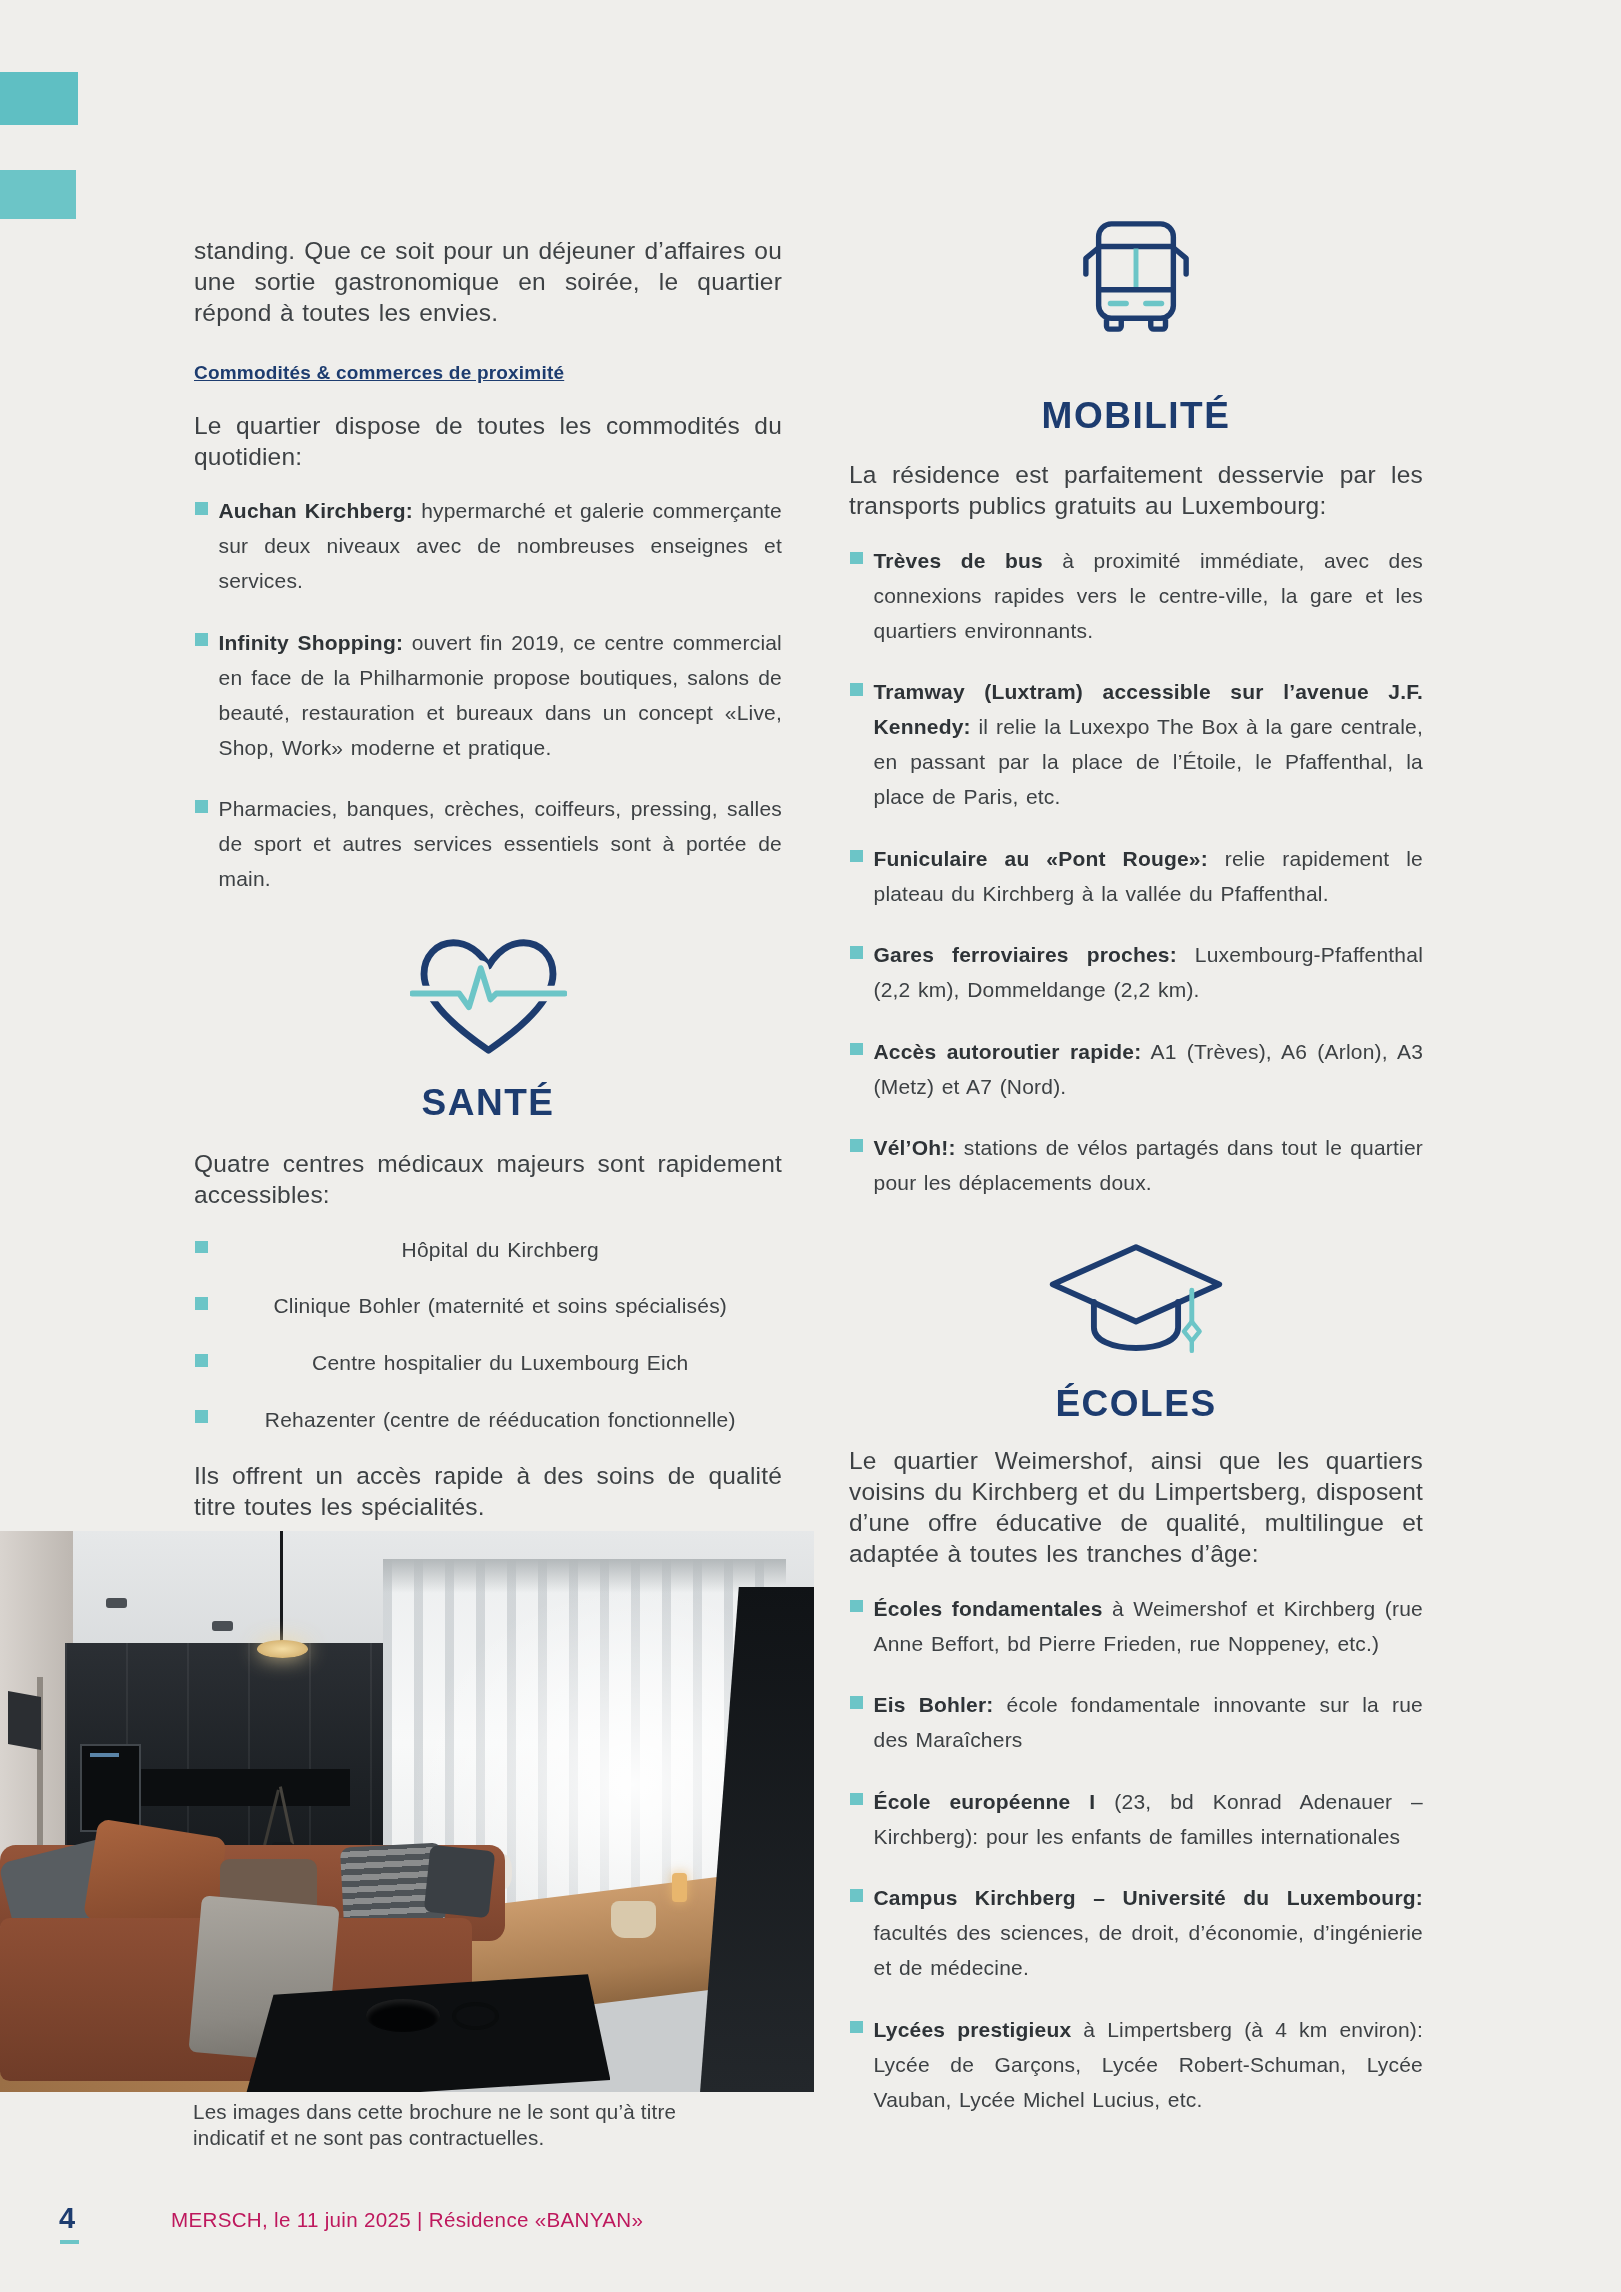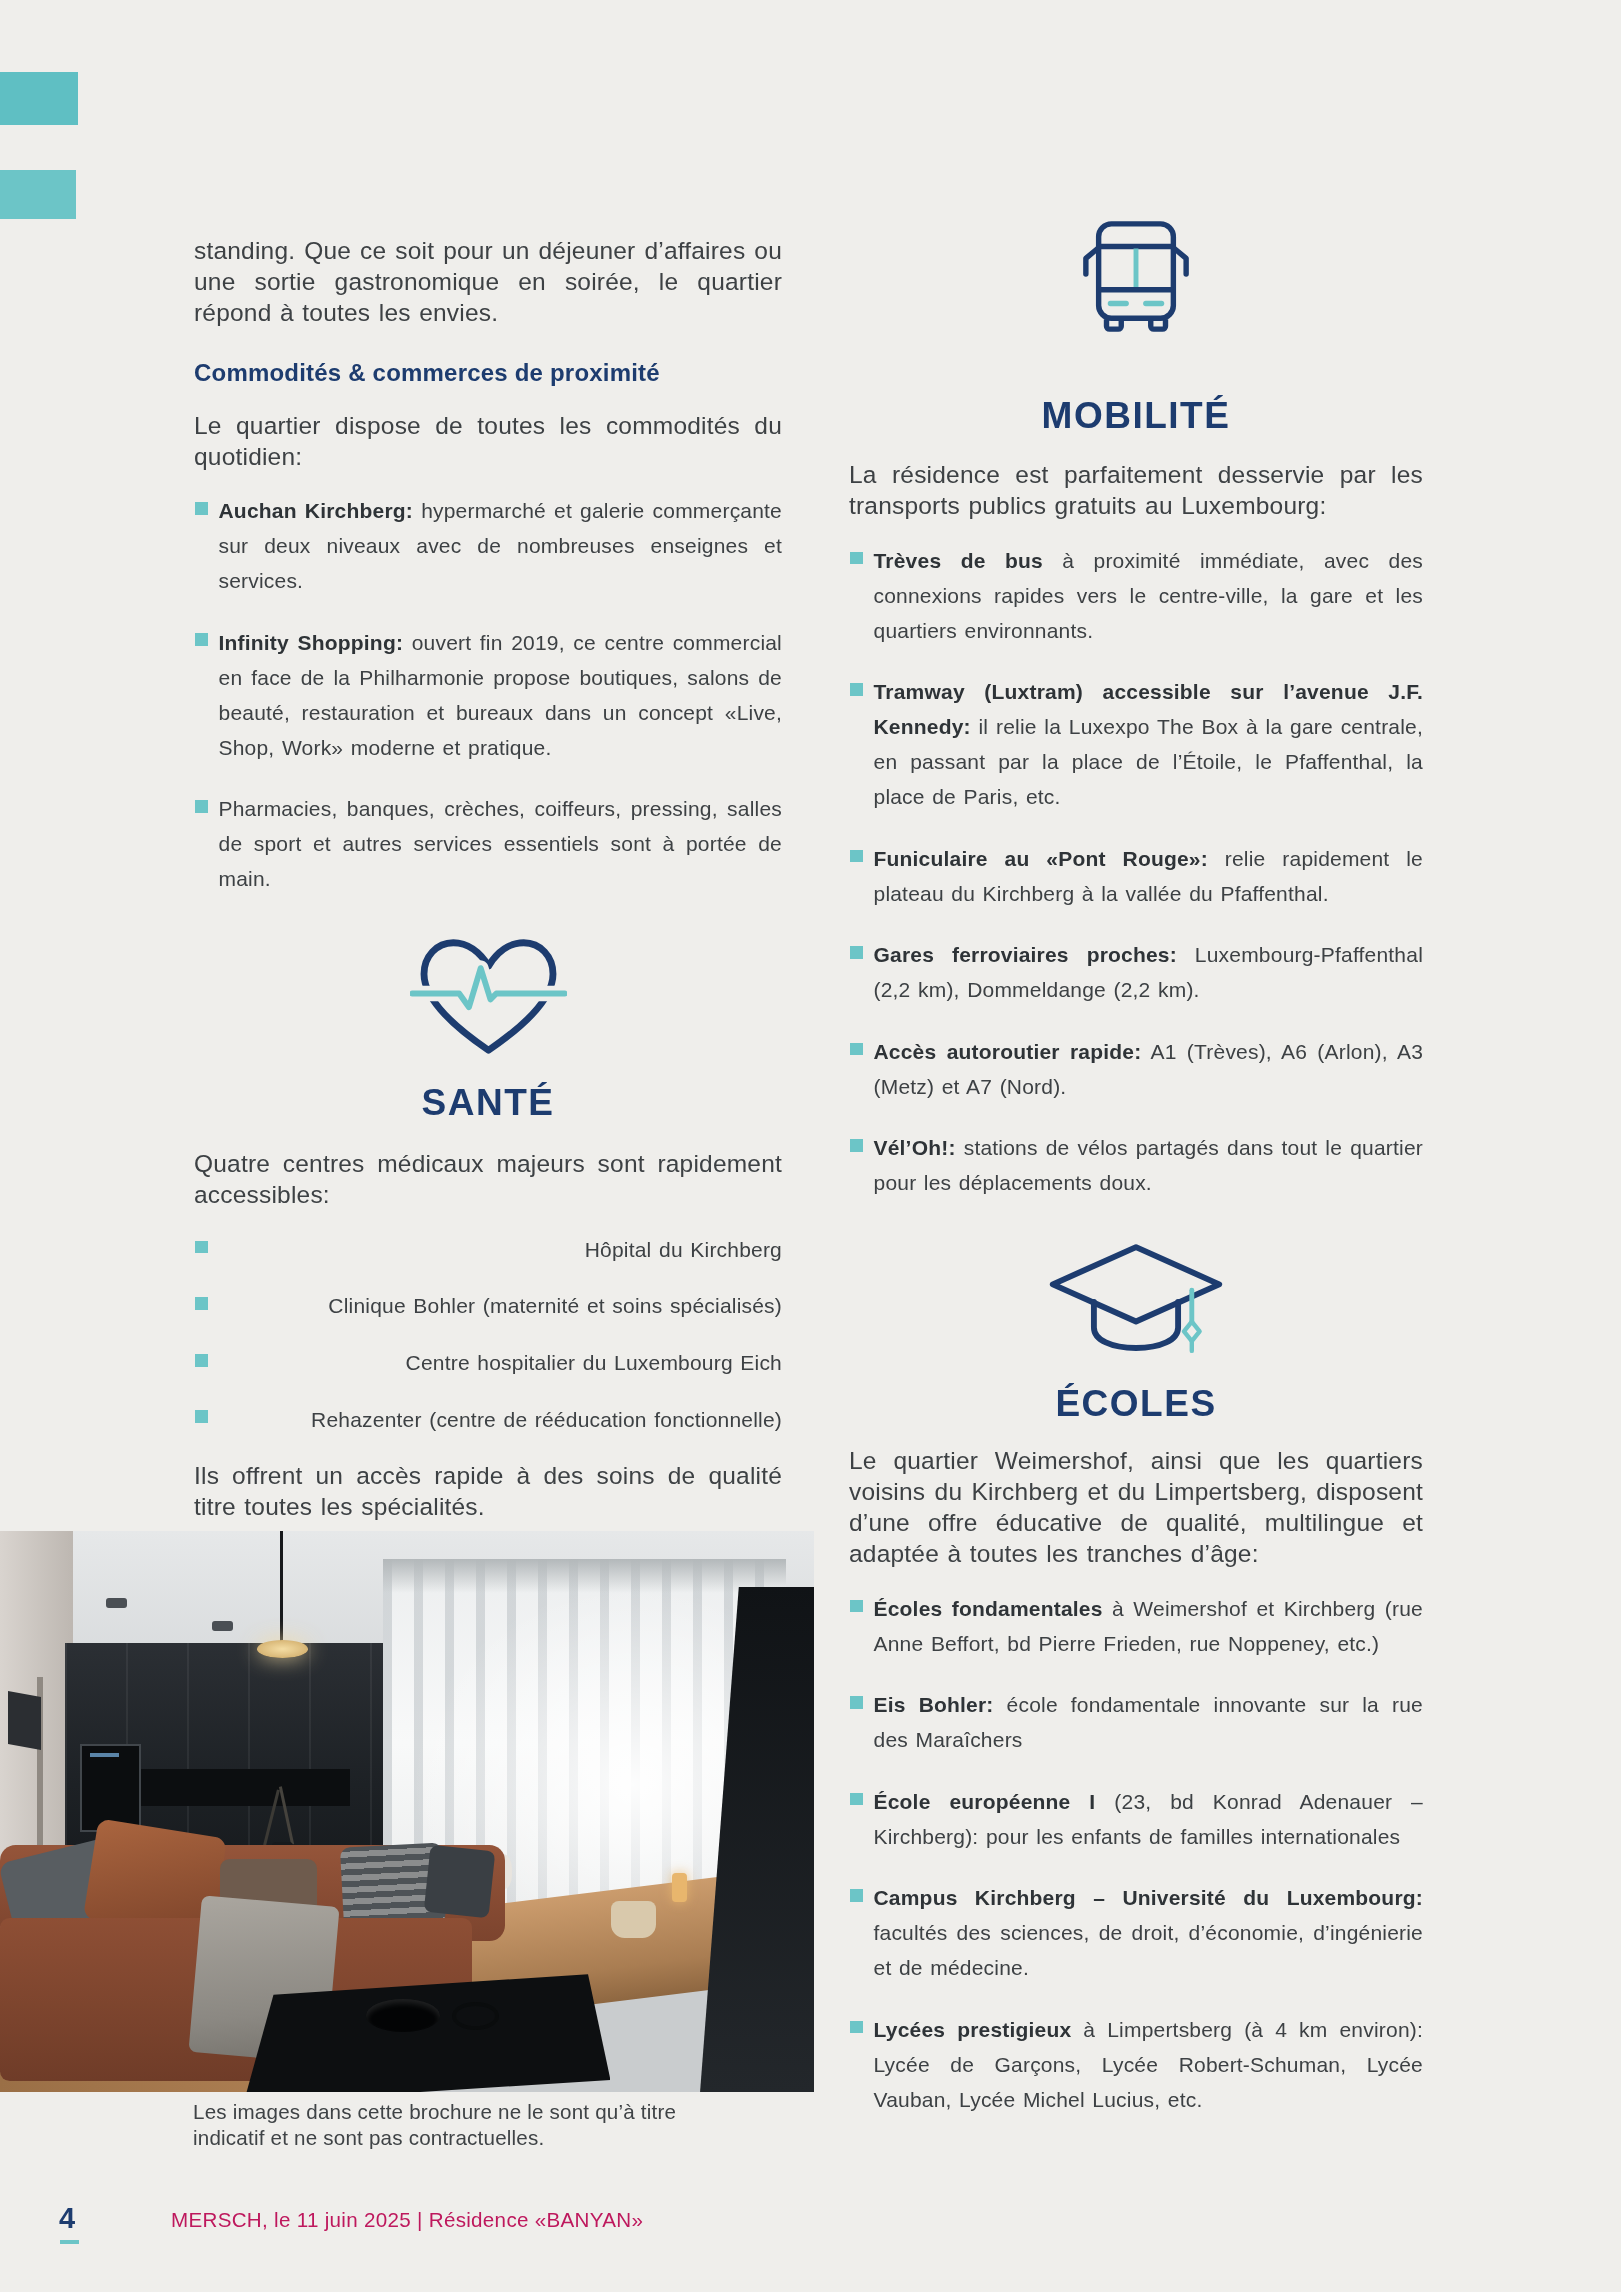"Commodités & commerces de proximité" .sub-title { font-size: 24px -> 19px; text-decoration: none -> underline }
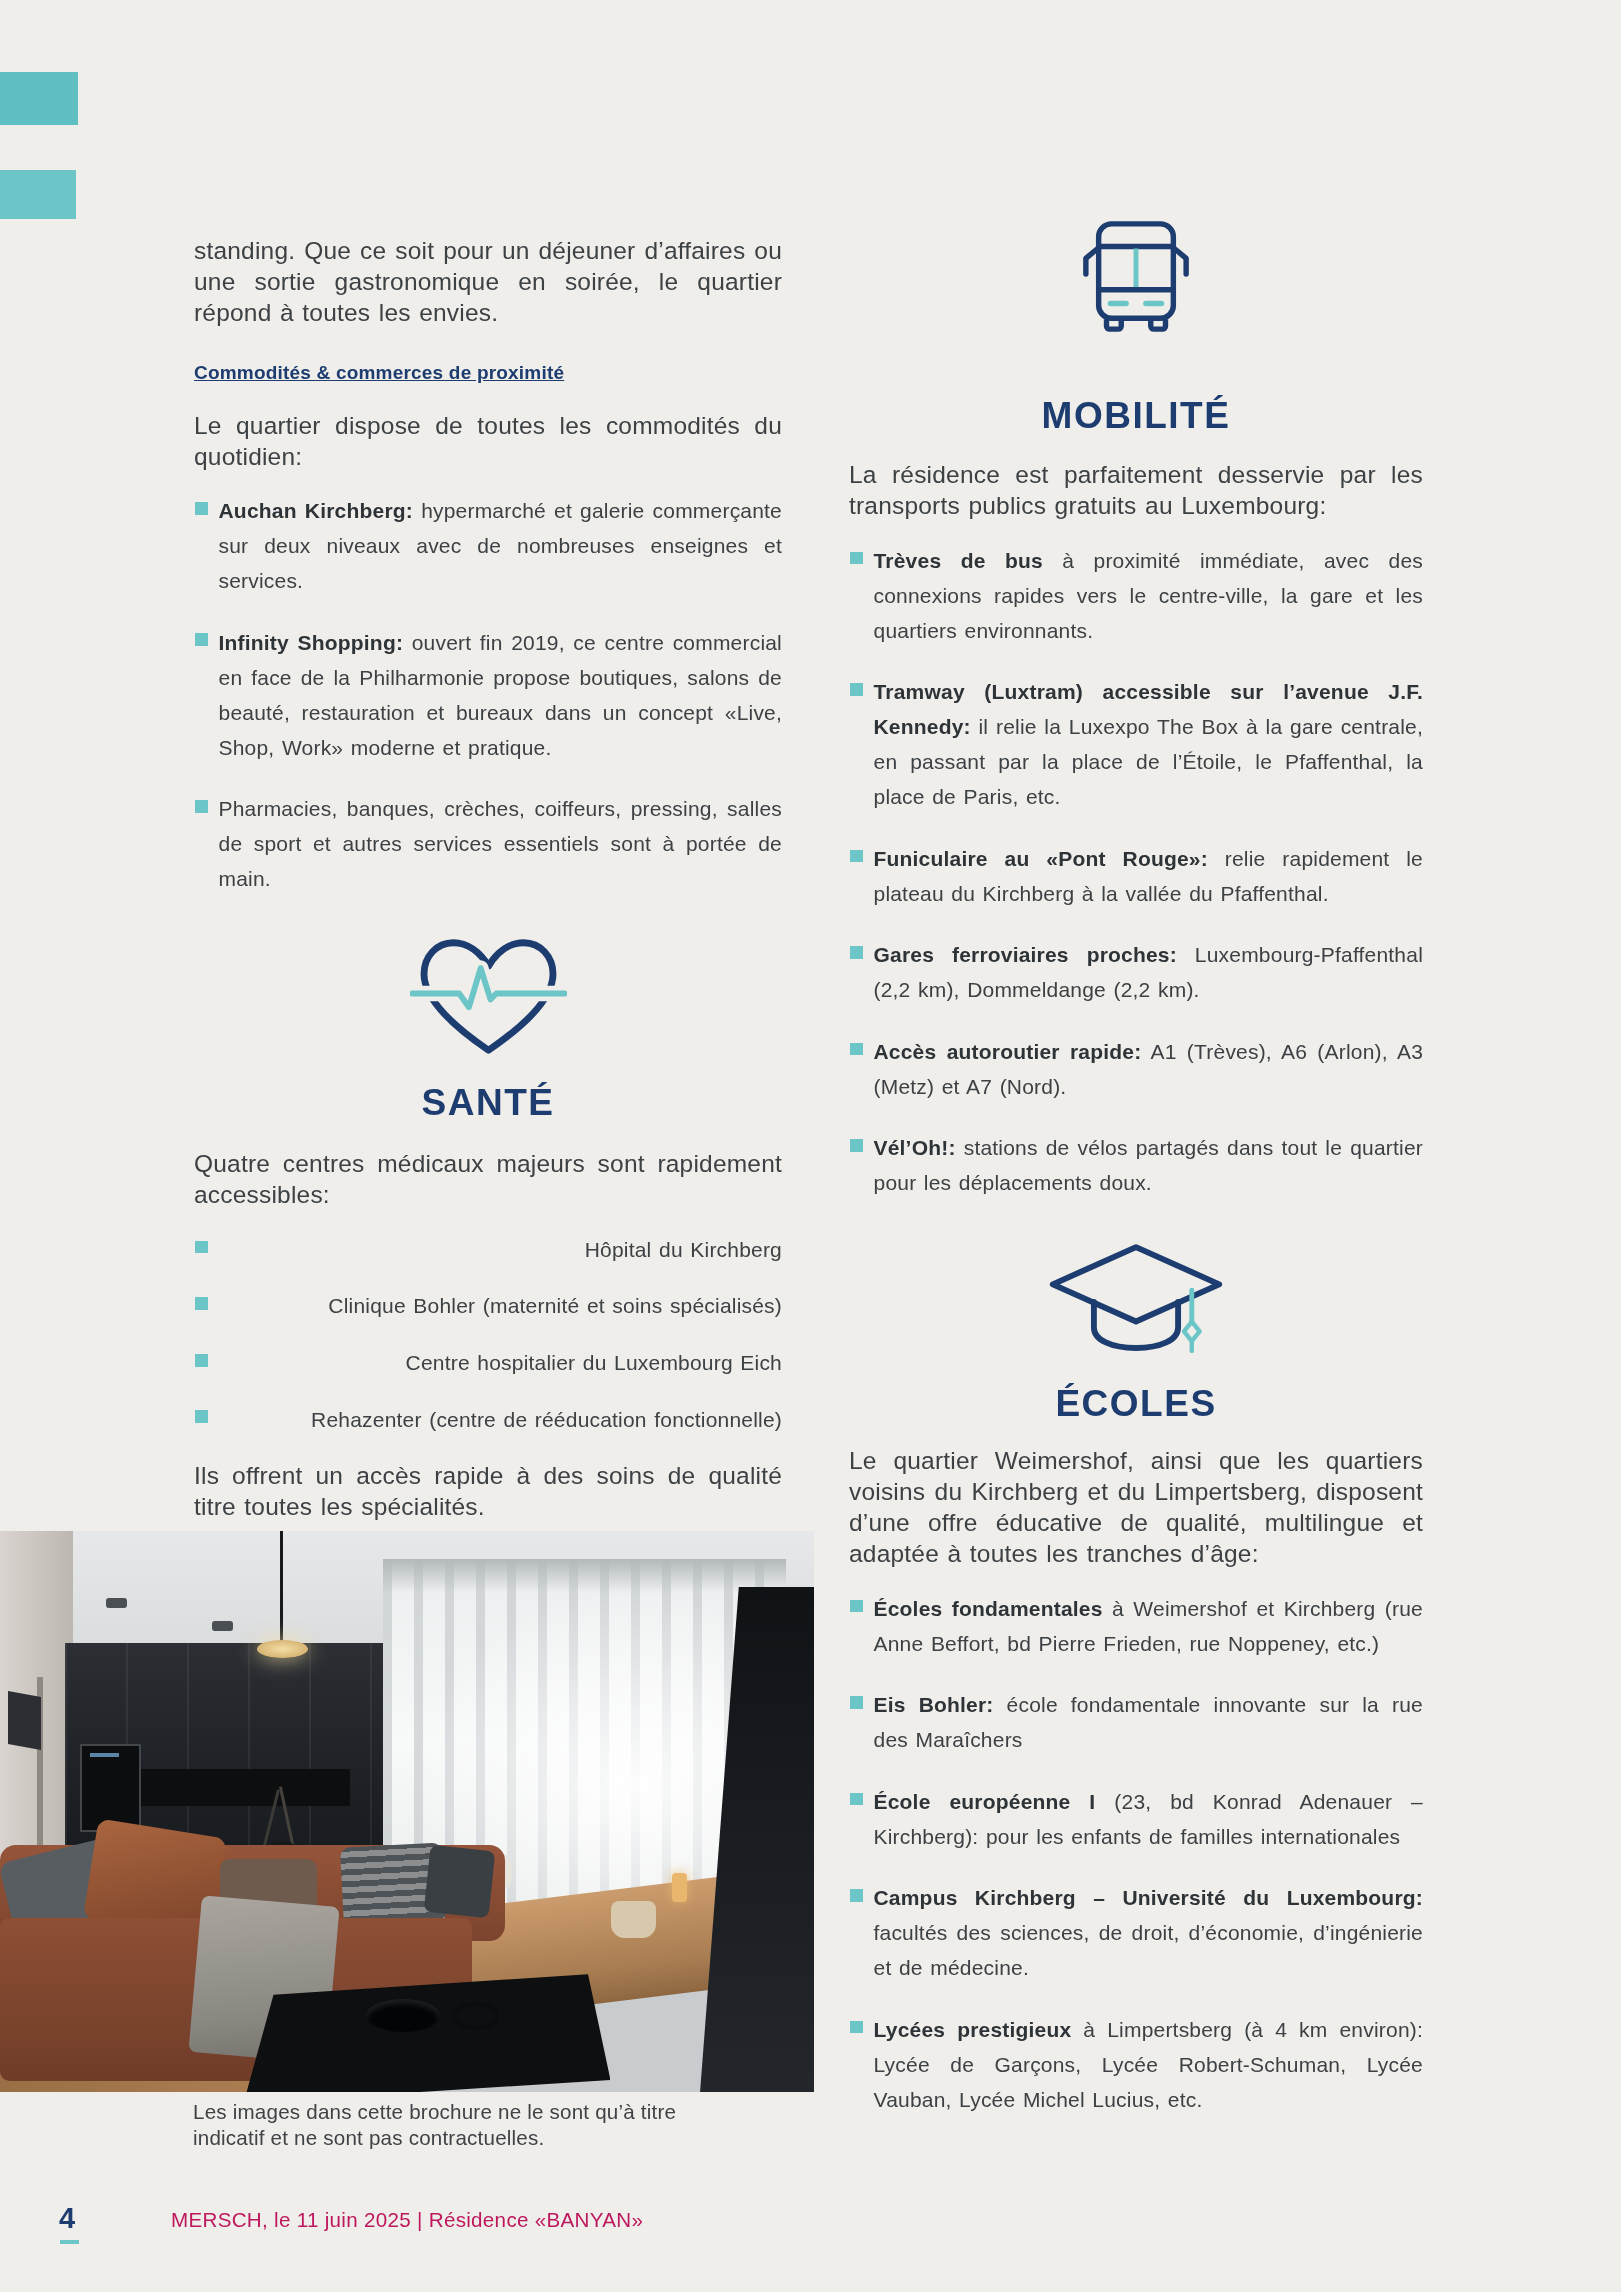"Hôpital du Kirchberg" ul.sq-list.tight li { text-align: right -> center }
